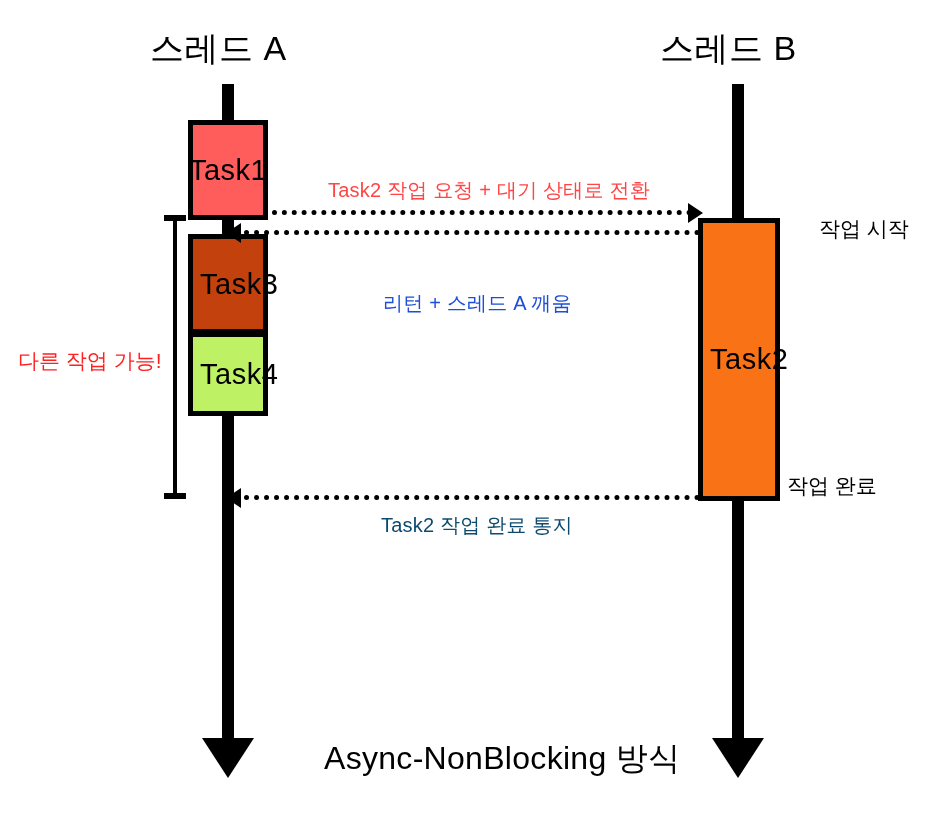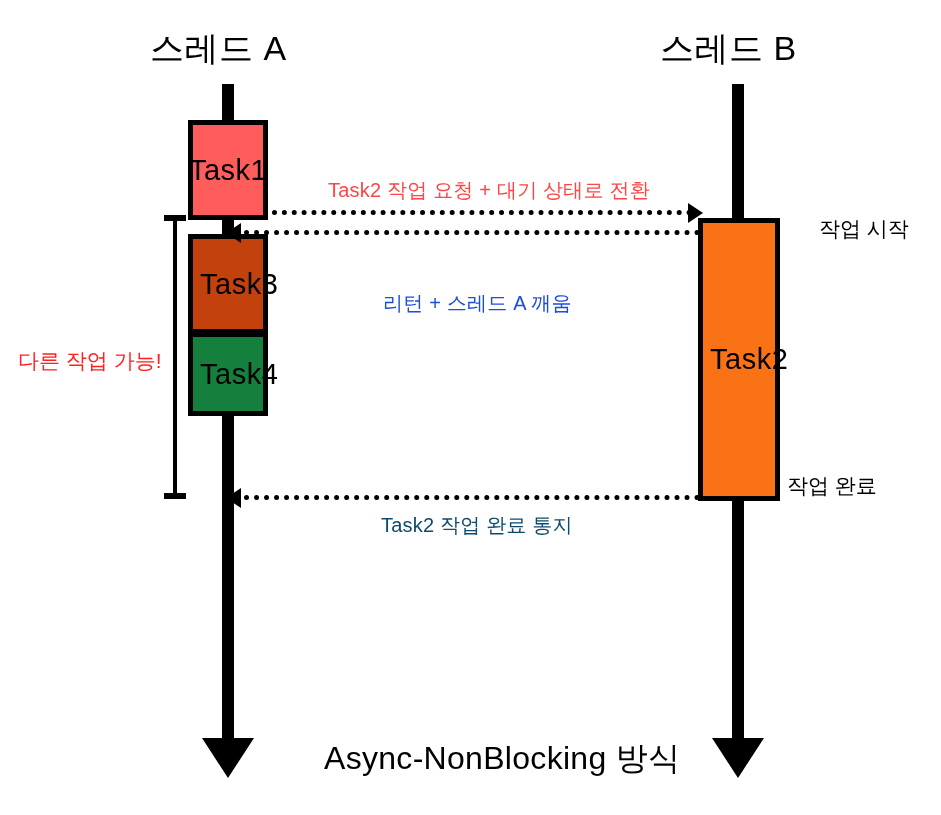"Task4" #task4-box { background: #15803d -> #bef264 }
